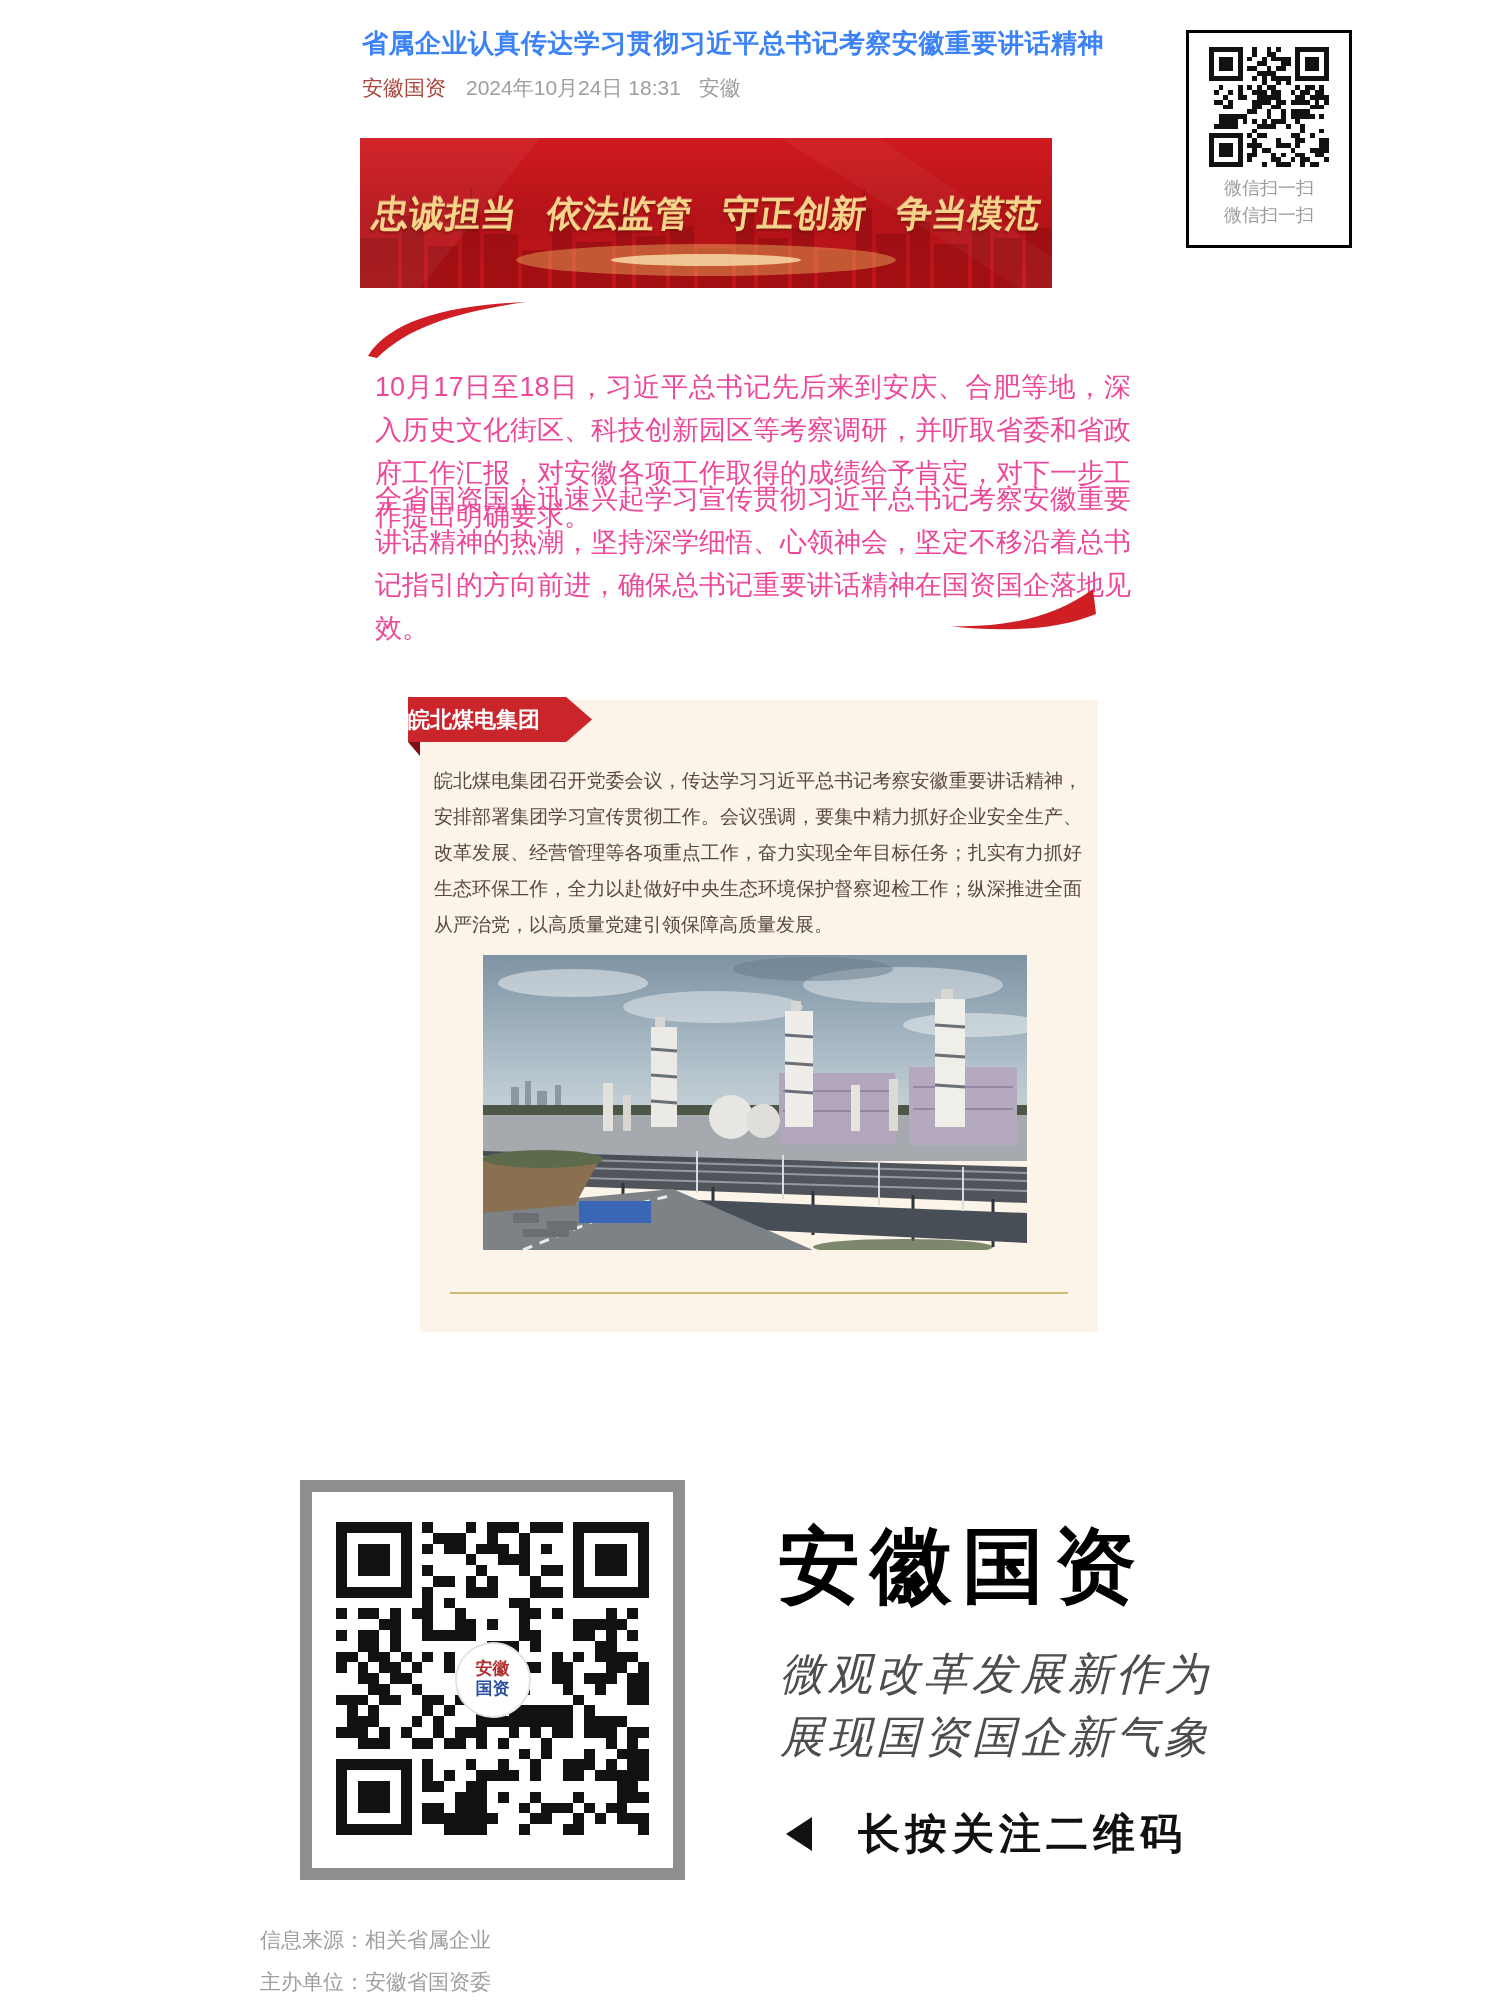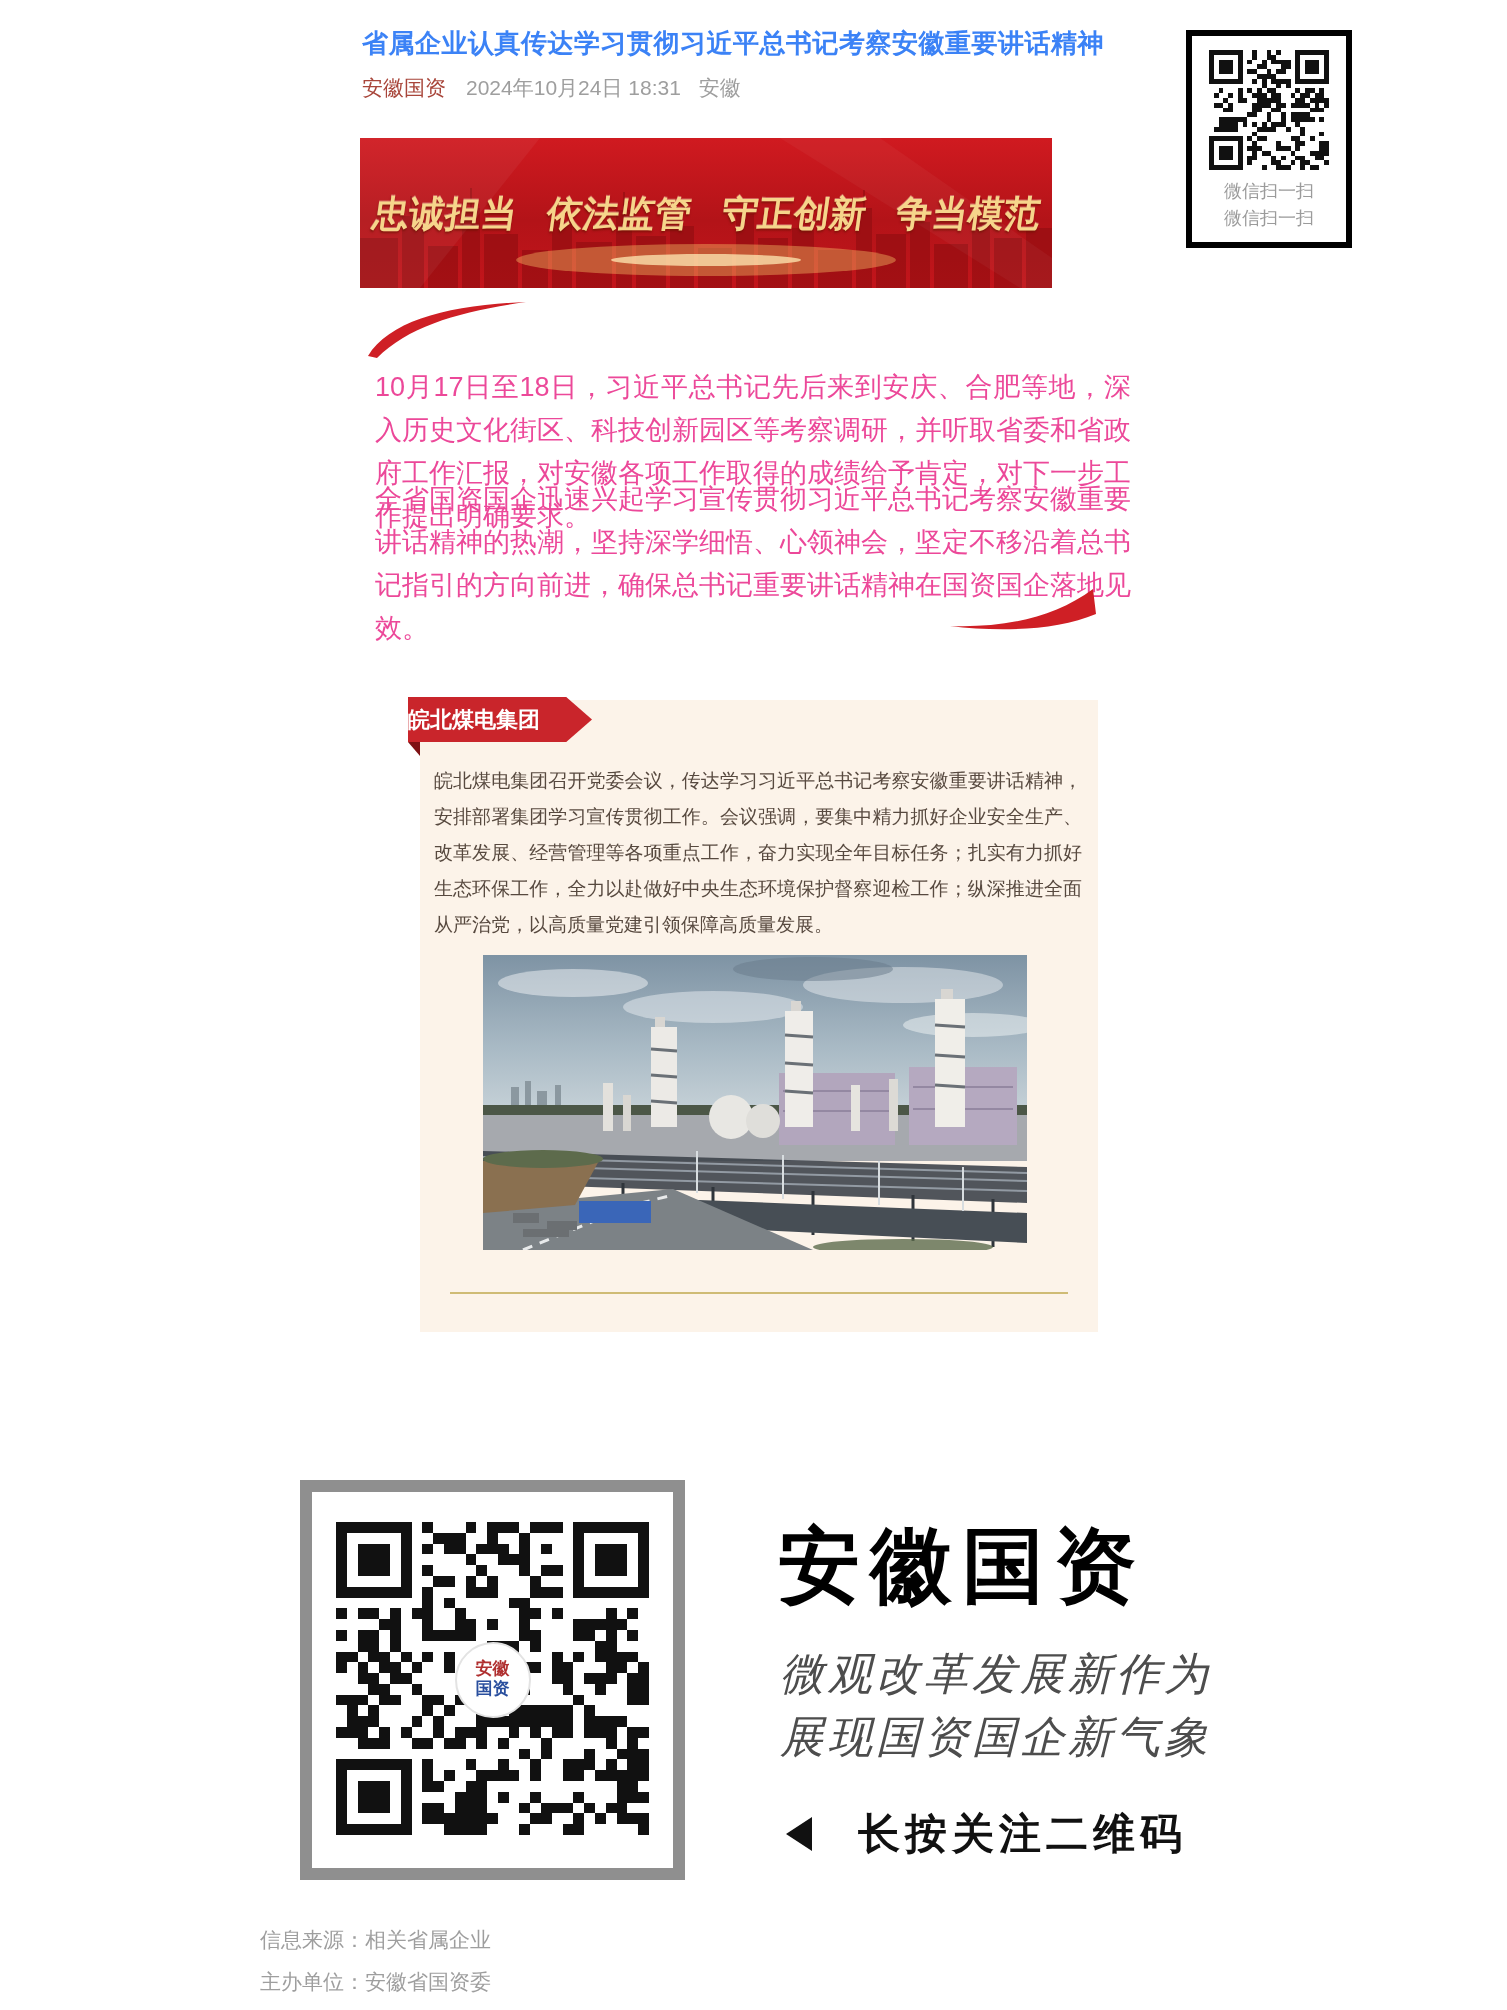"微信扫一扫" #wx-card { border: 6px solid #000000 -> 3px solid #000000 }
